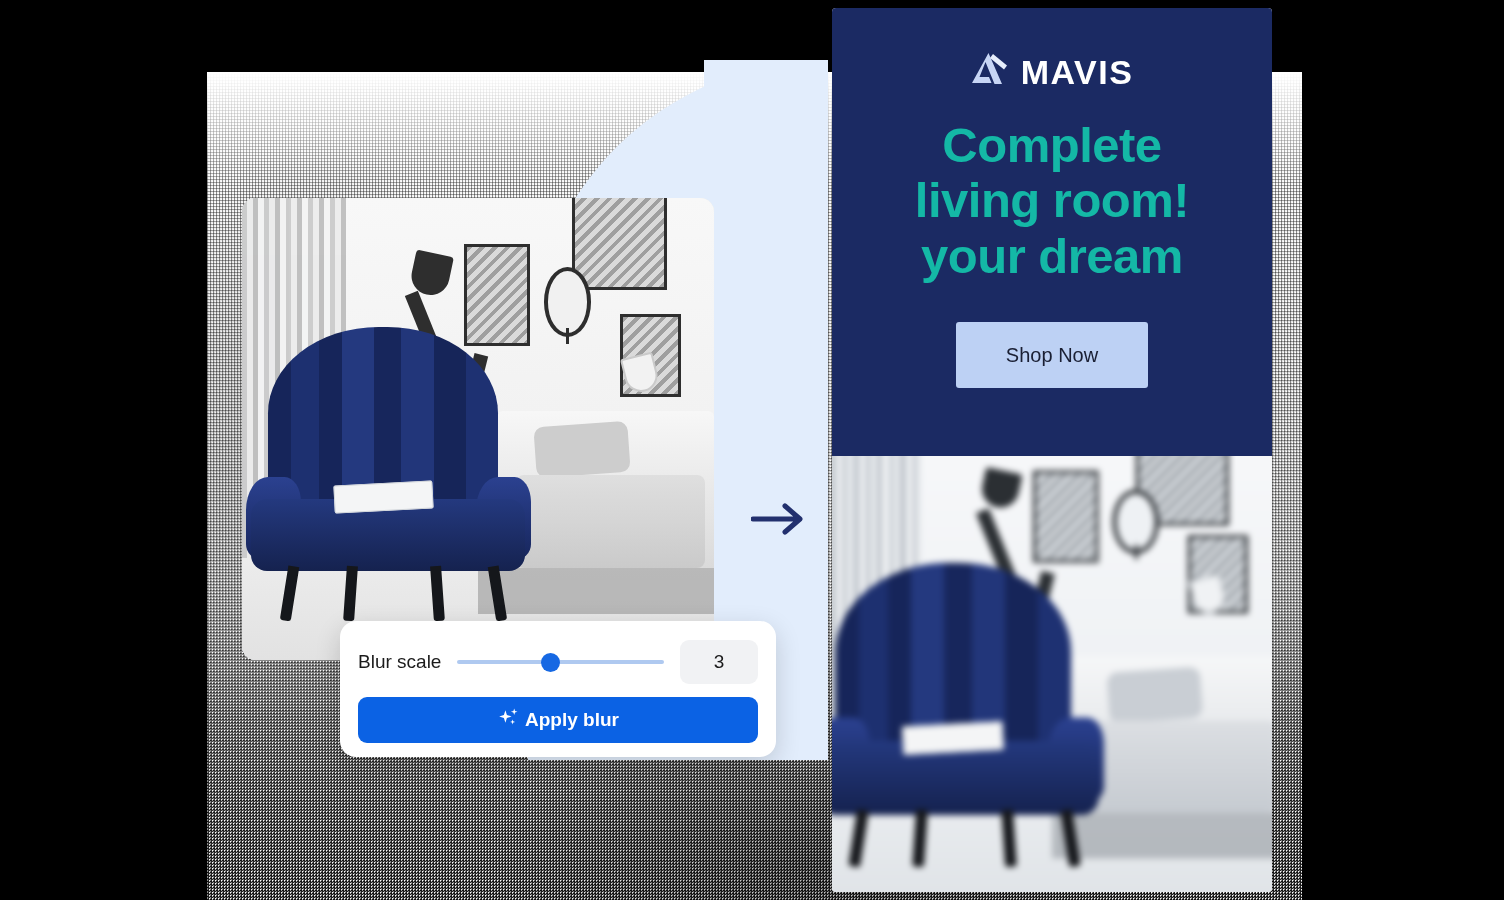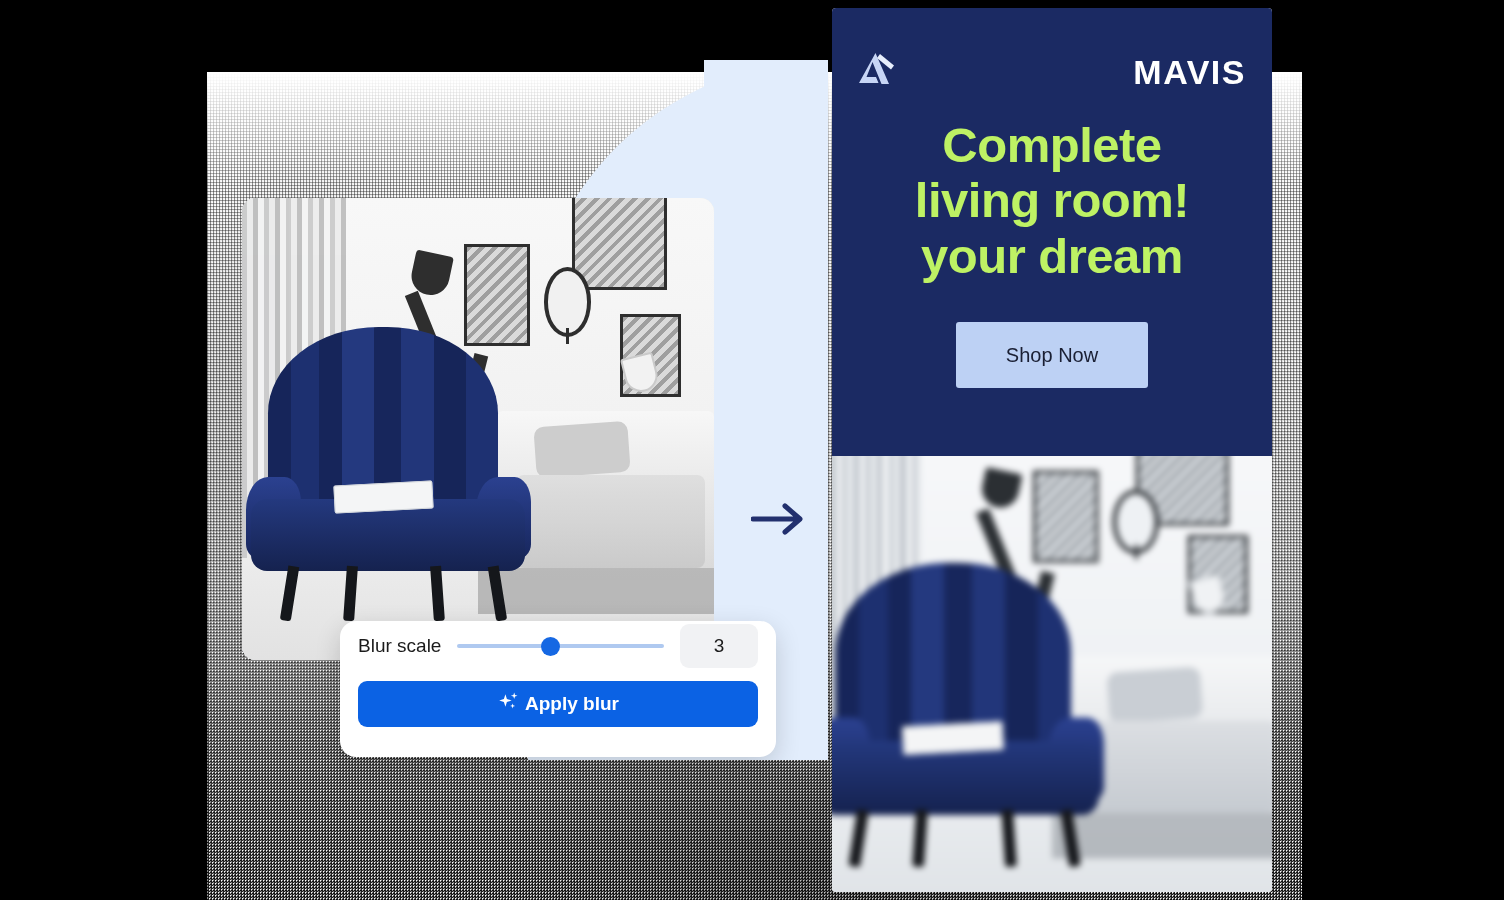"MAVIS" .logo-row { justify-content: space-between -> center }
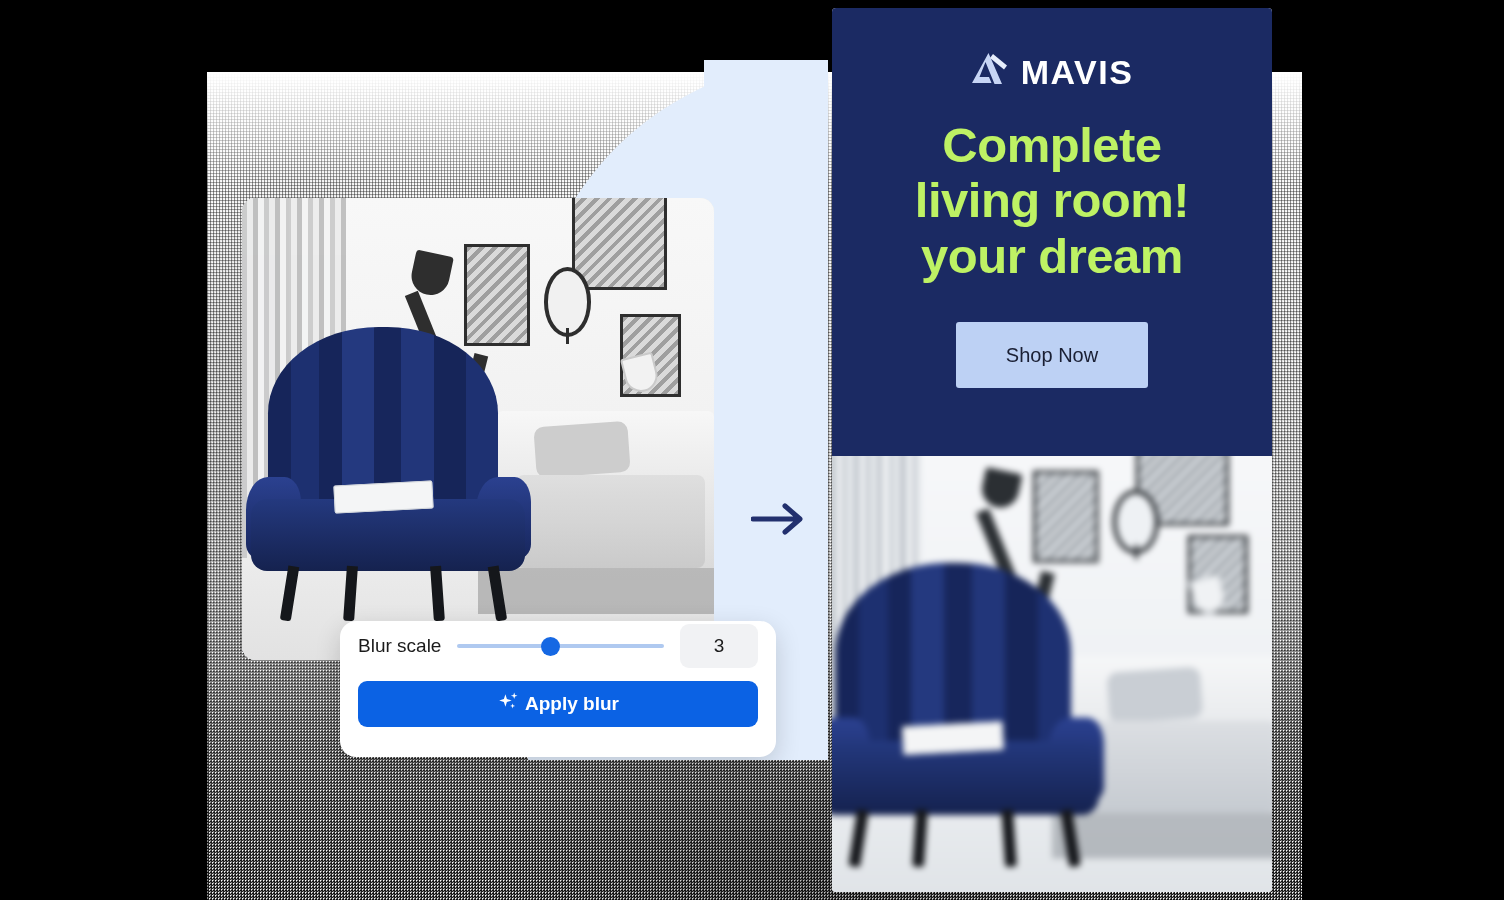"Complete" .headline { color: #bef264 -> #14b8a6 }
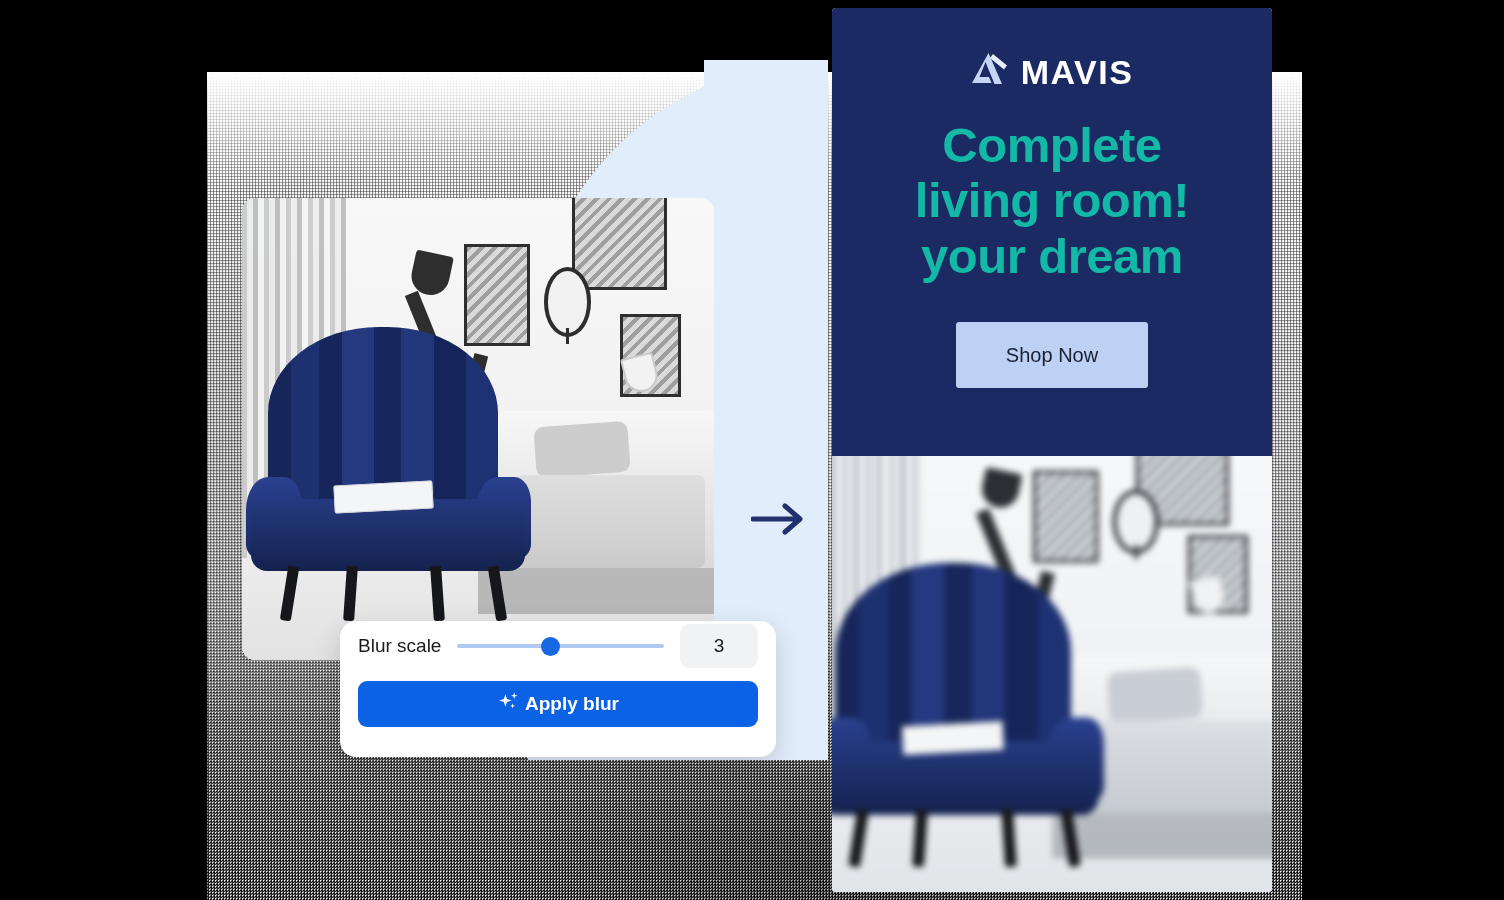"Blur scale" .blur-panel { padding: 2px 18px 16px -> 18px 18px 16px }
